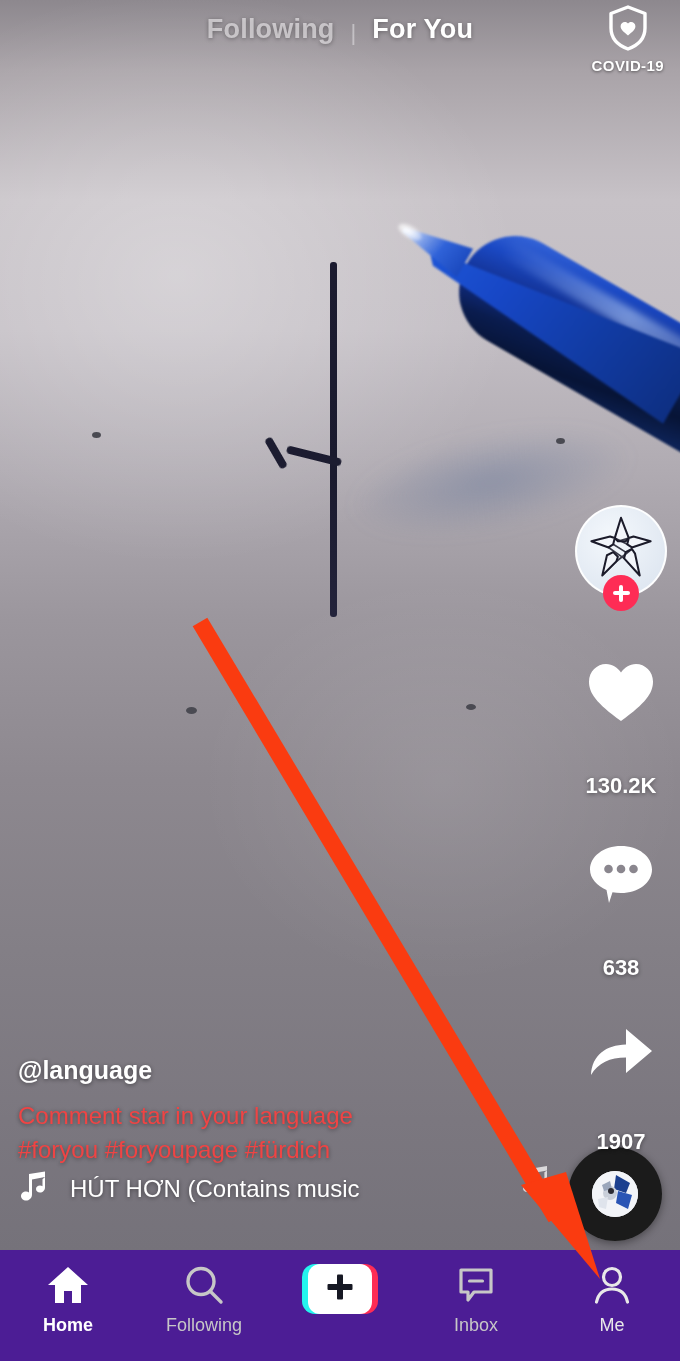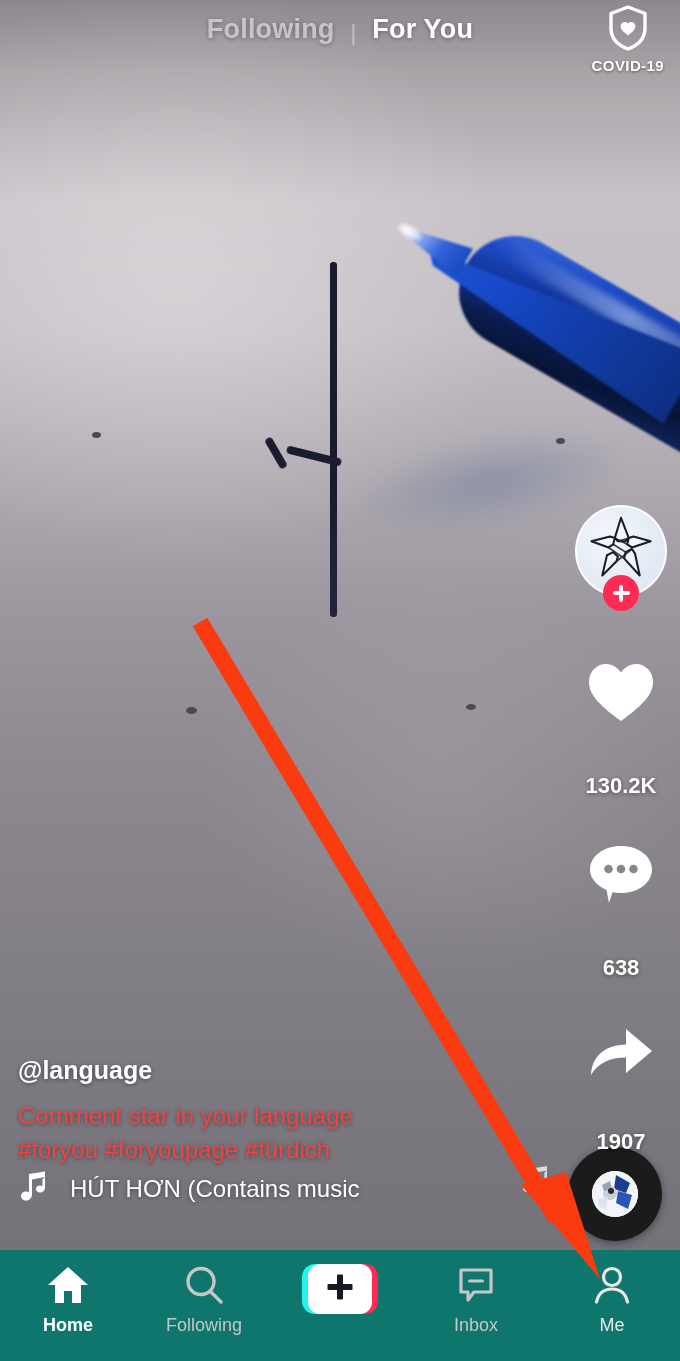"Home" .nav { background: #0f766e -> #4c1d95 }
